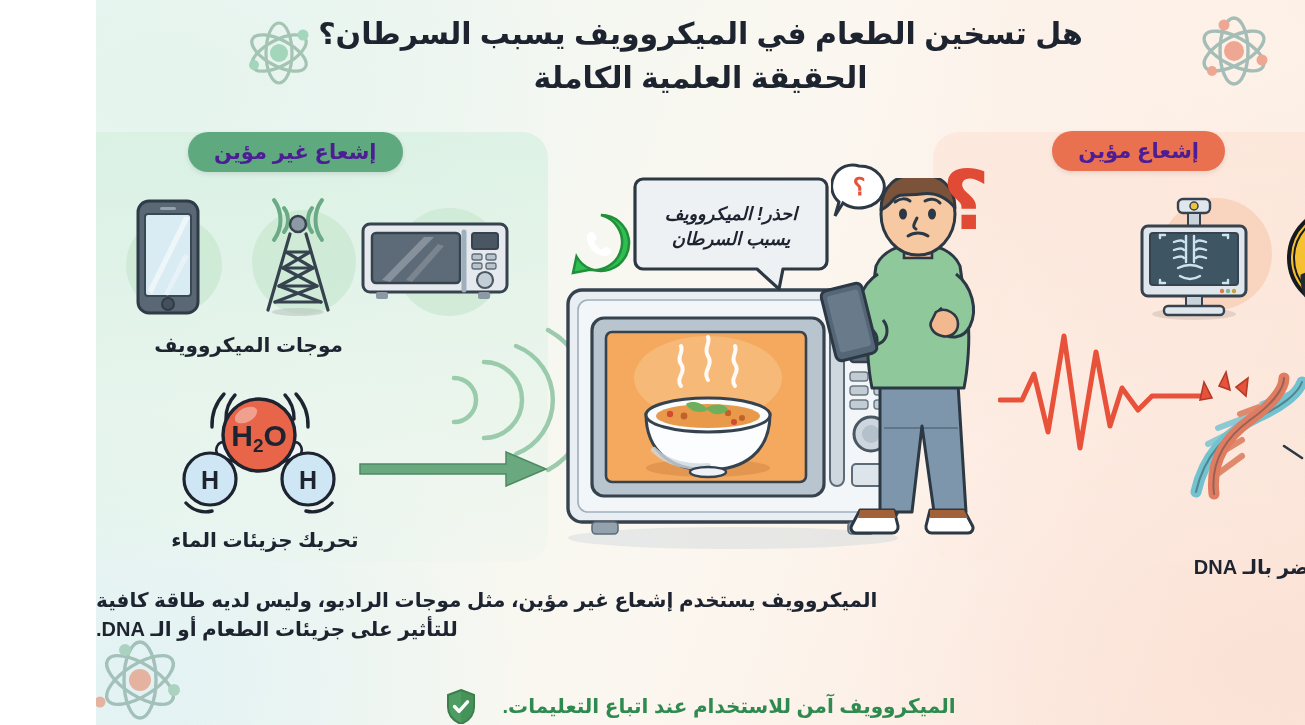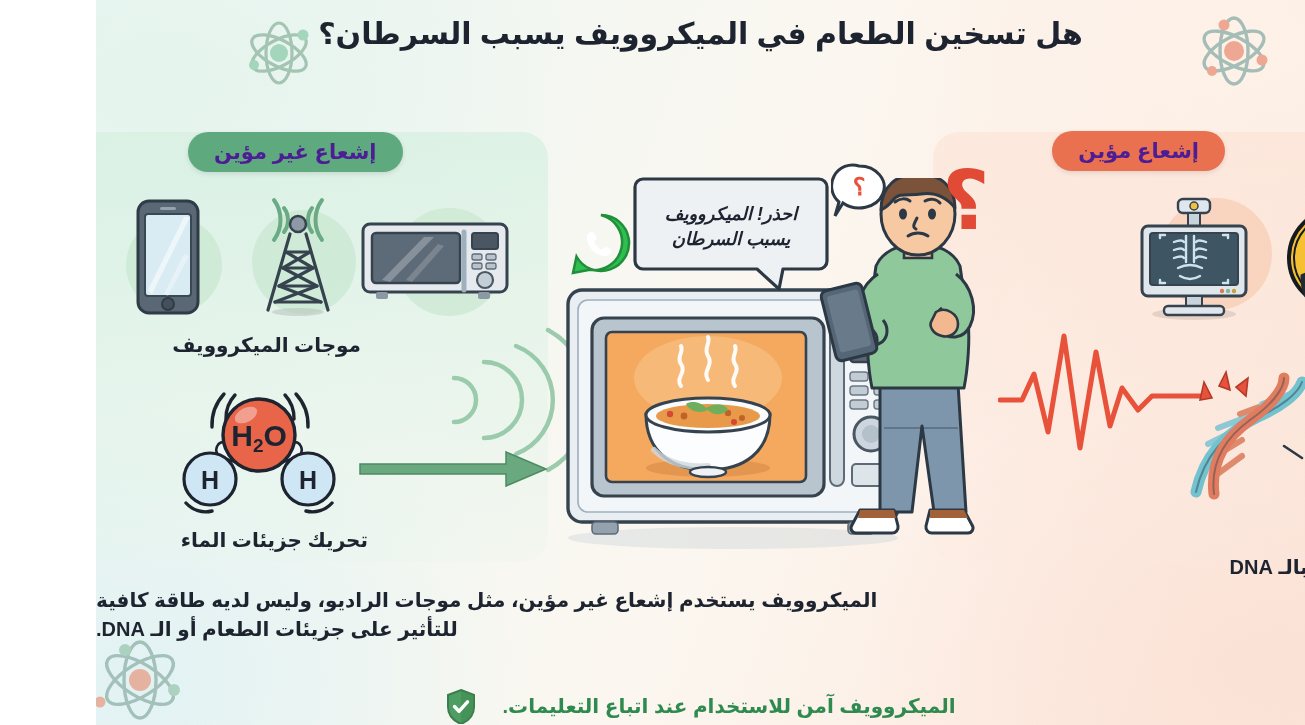"الحقيقة العلمية الكاملة" div.title-line { html: none -> <div>الحقيقة العلمية الكاملة</div> }
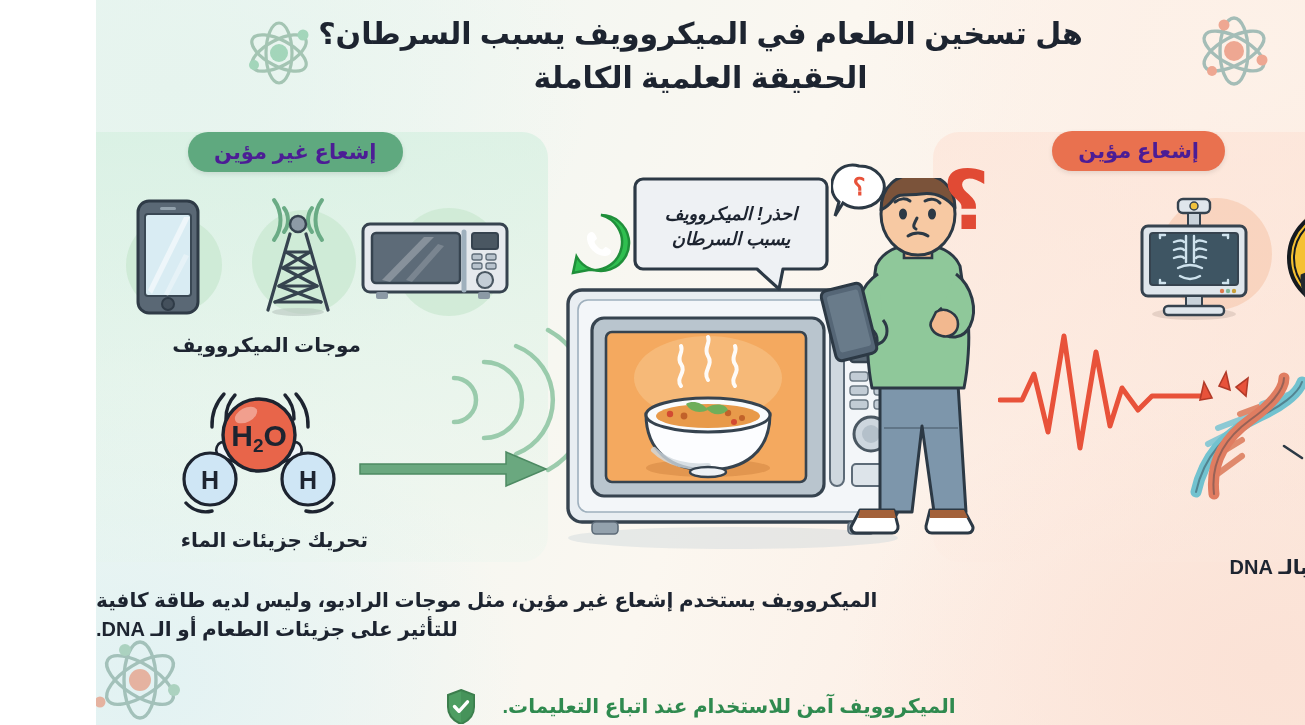"موجات الميكروويف" .caption { text-align: right -> center }
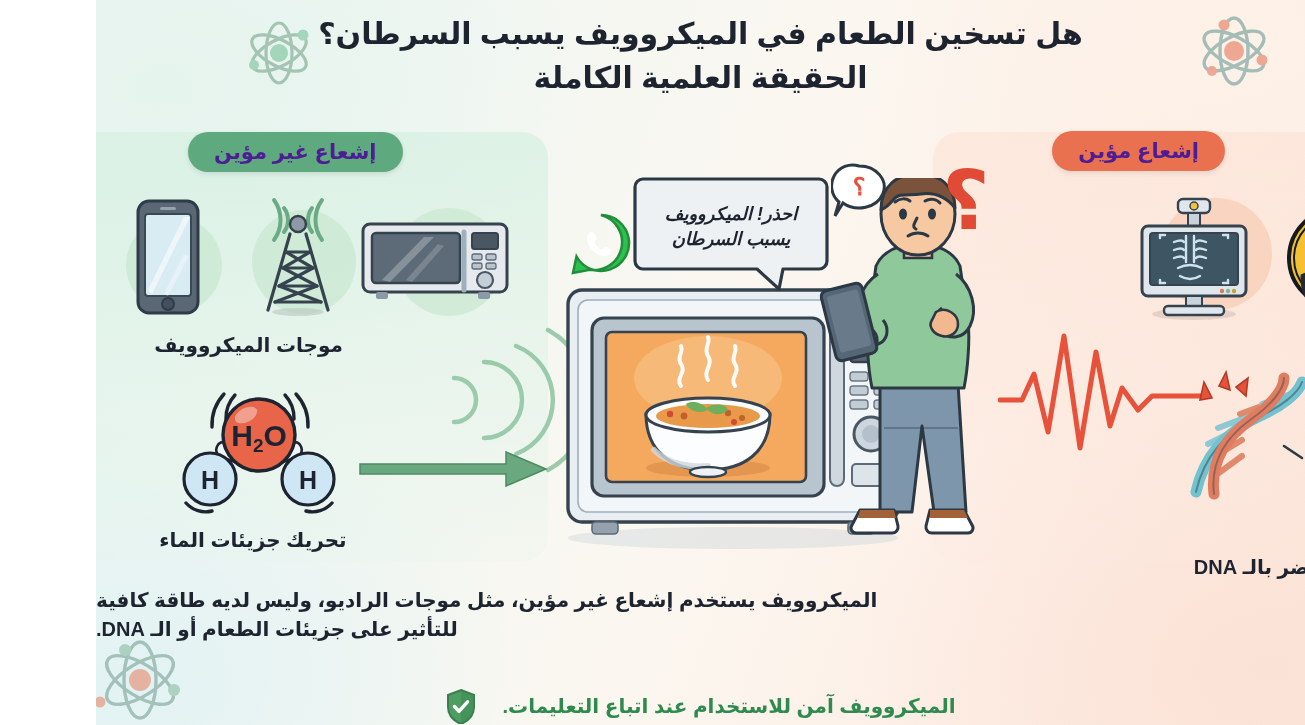"تحريك جزيئات الماء" div.caption { left: 42px -> 54px }
